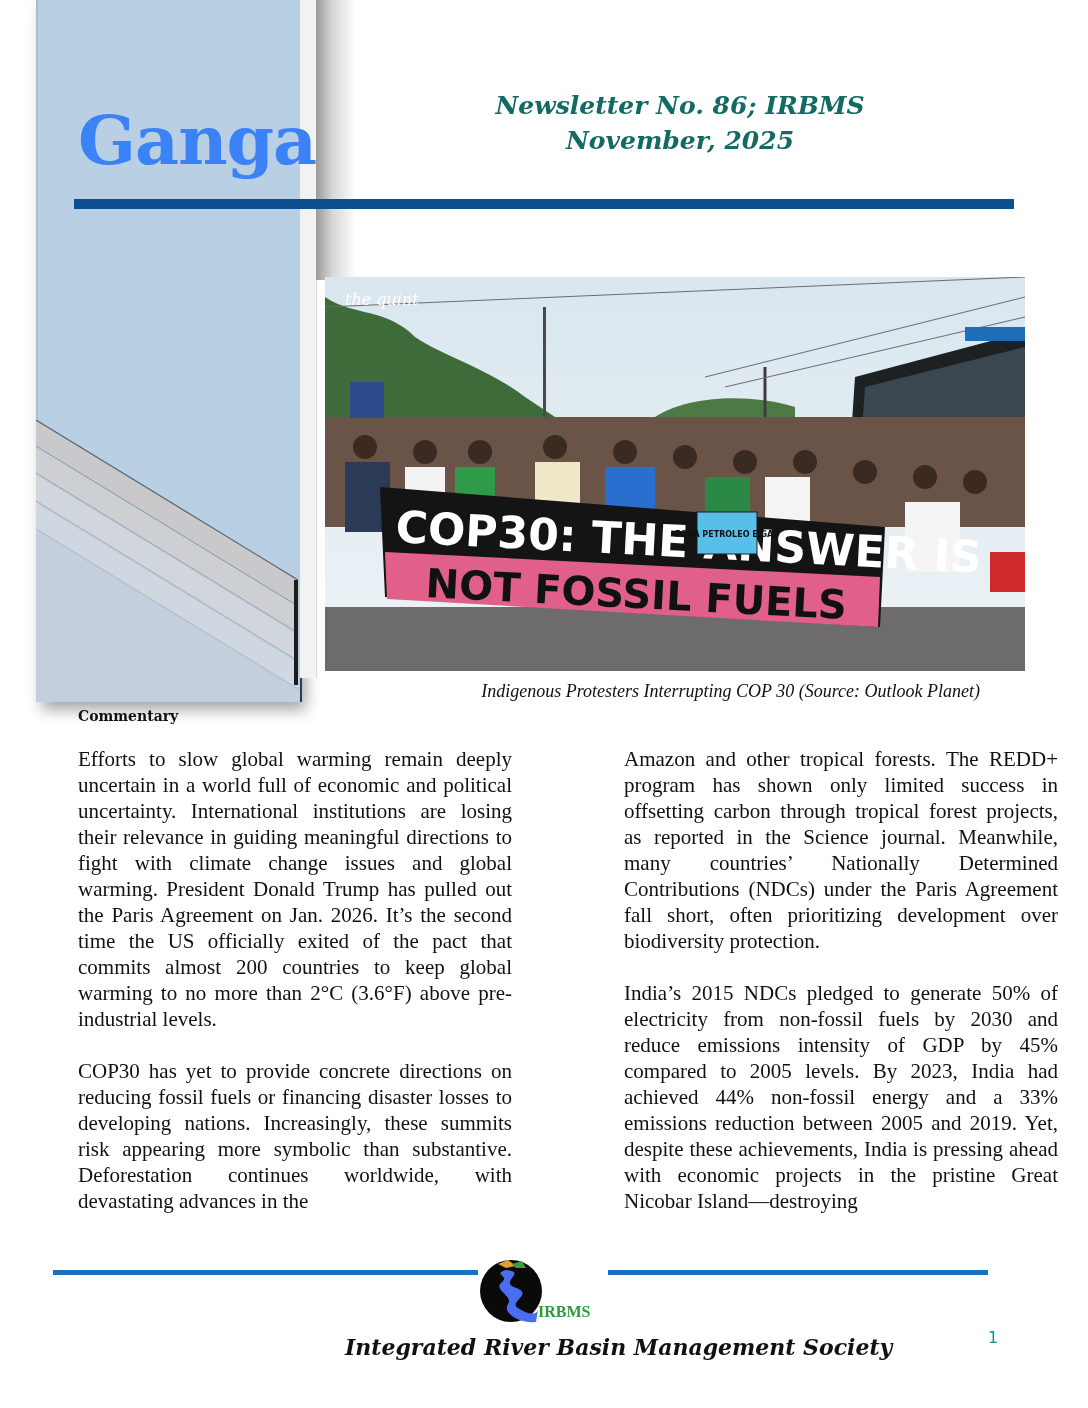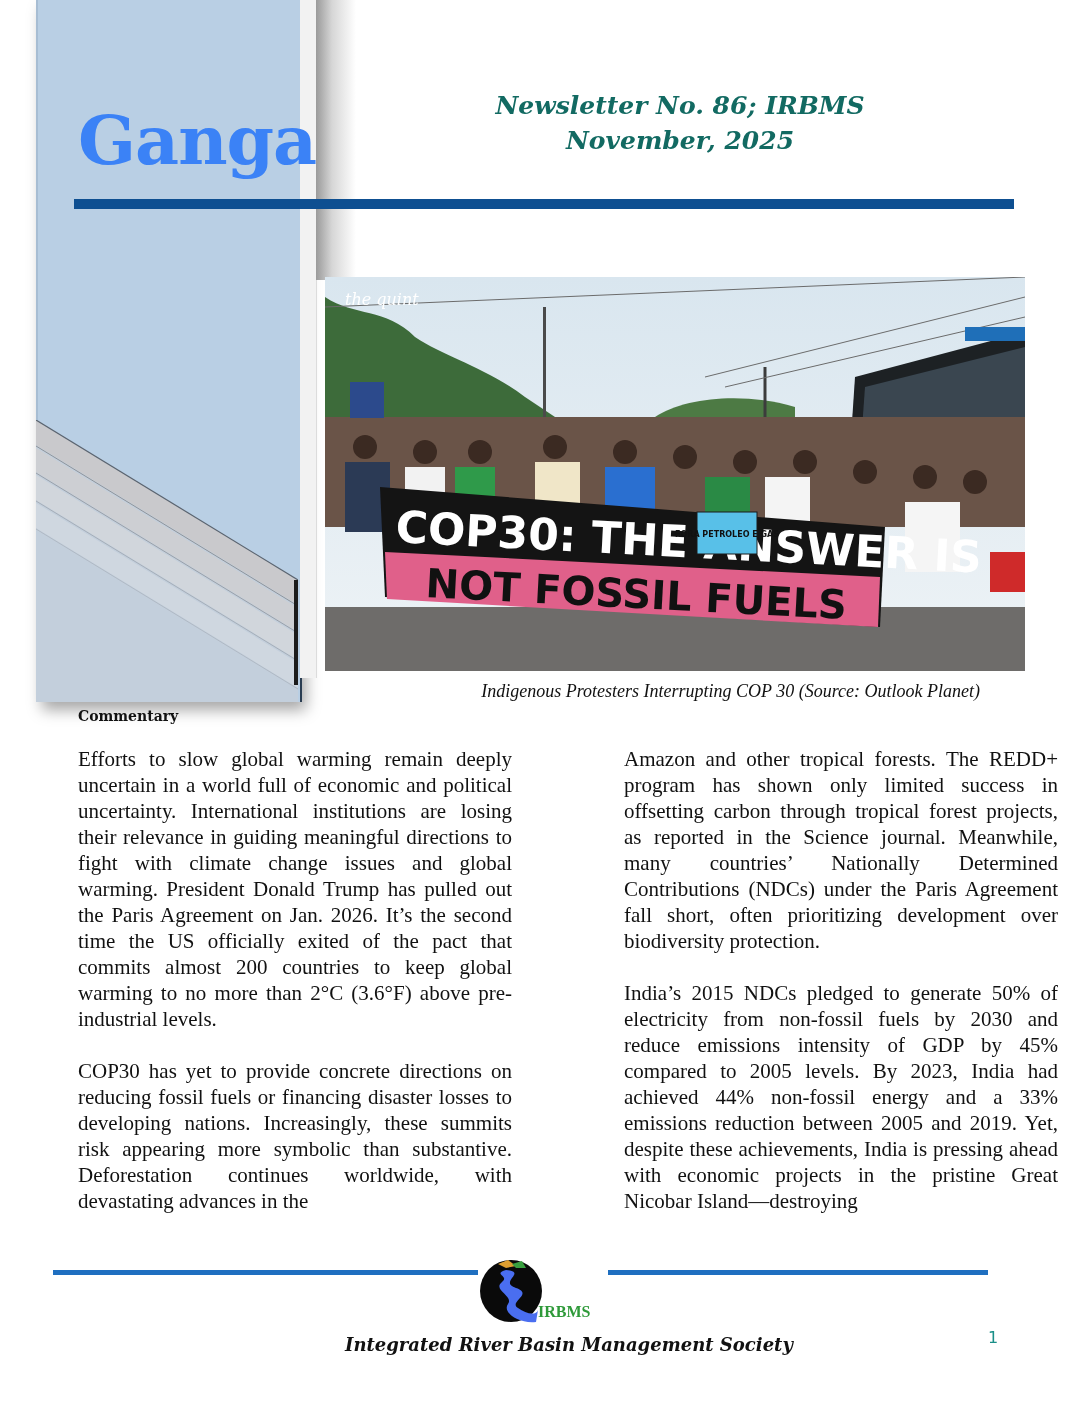"Integrated River Basin Management" .org-name { font-size: 18px -> 22px }
